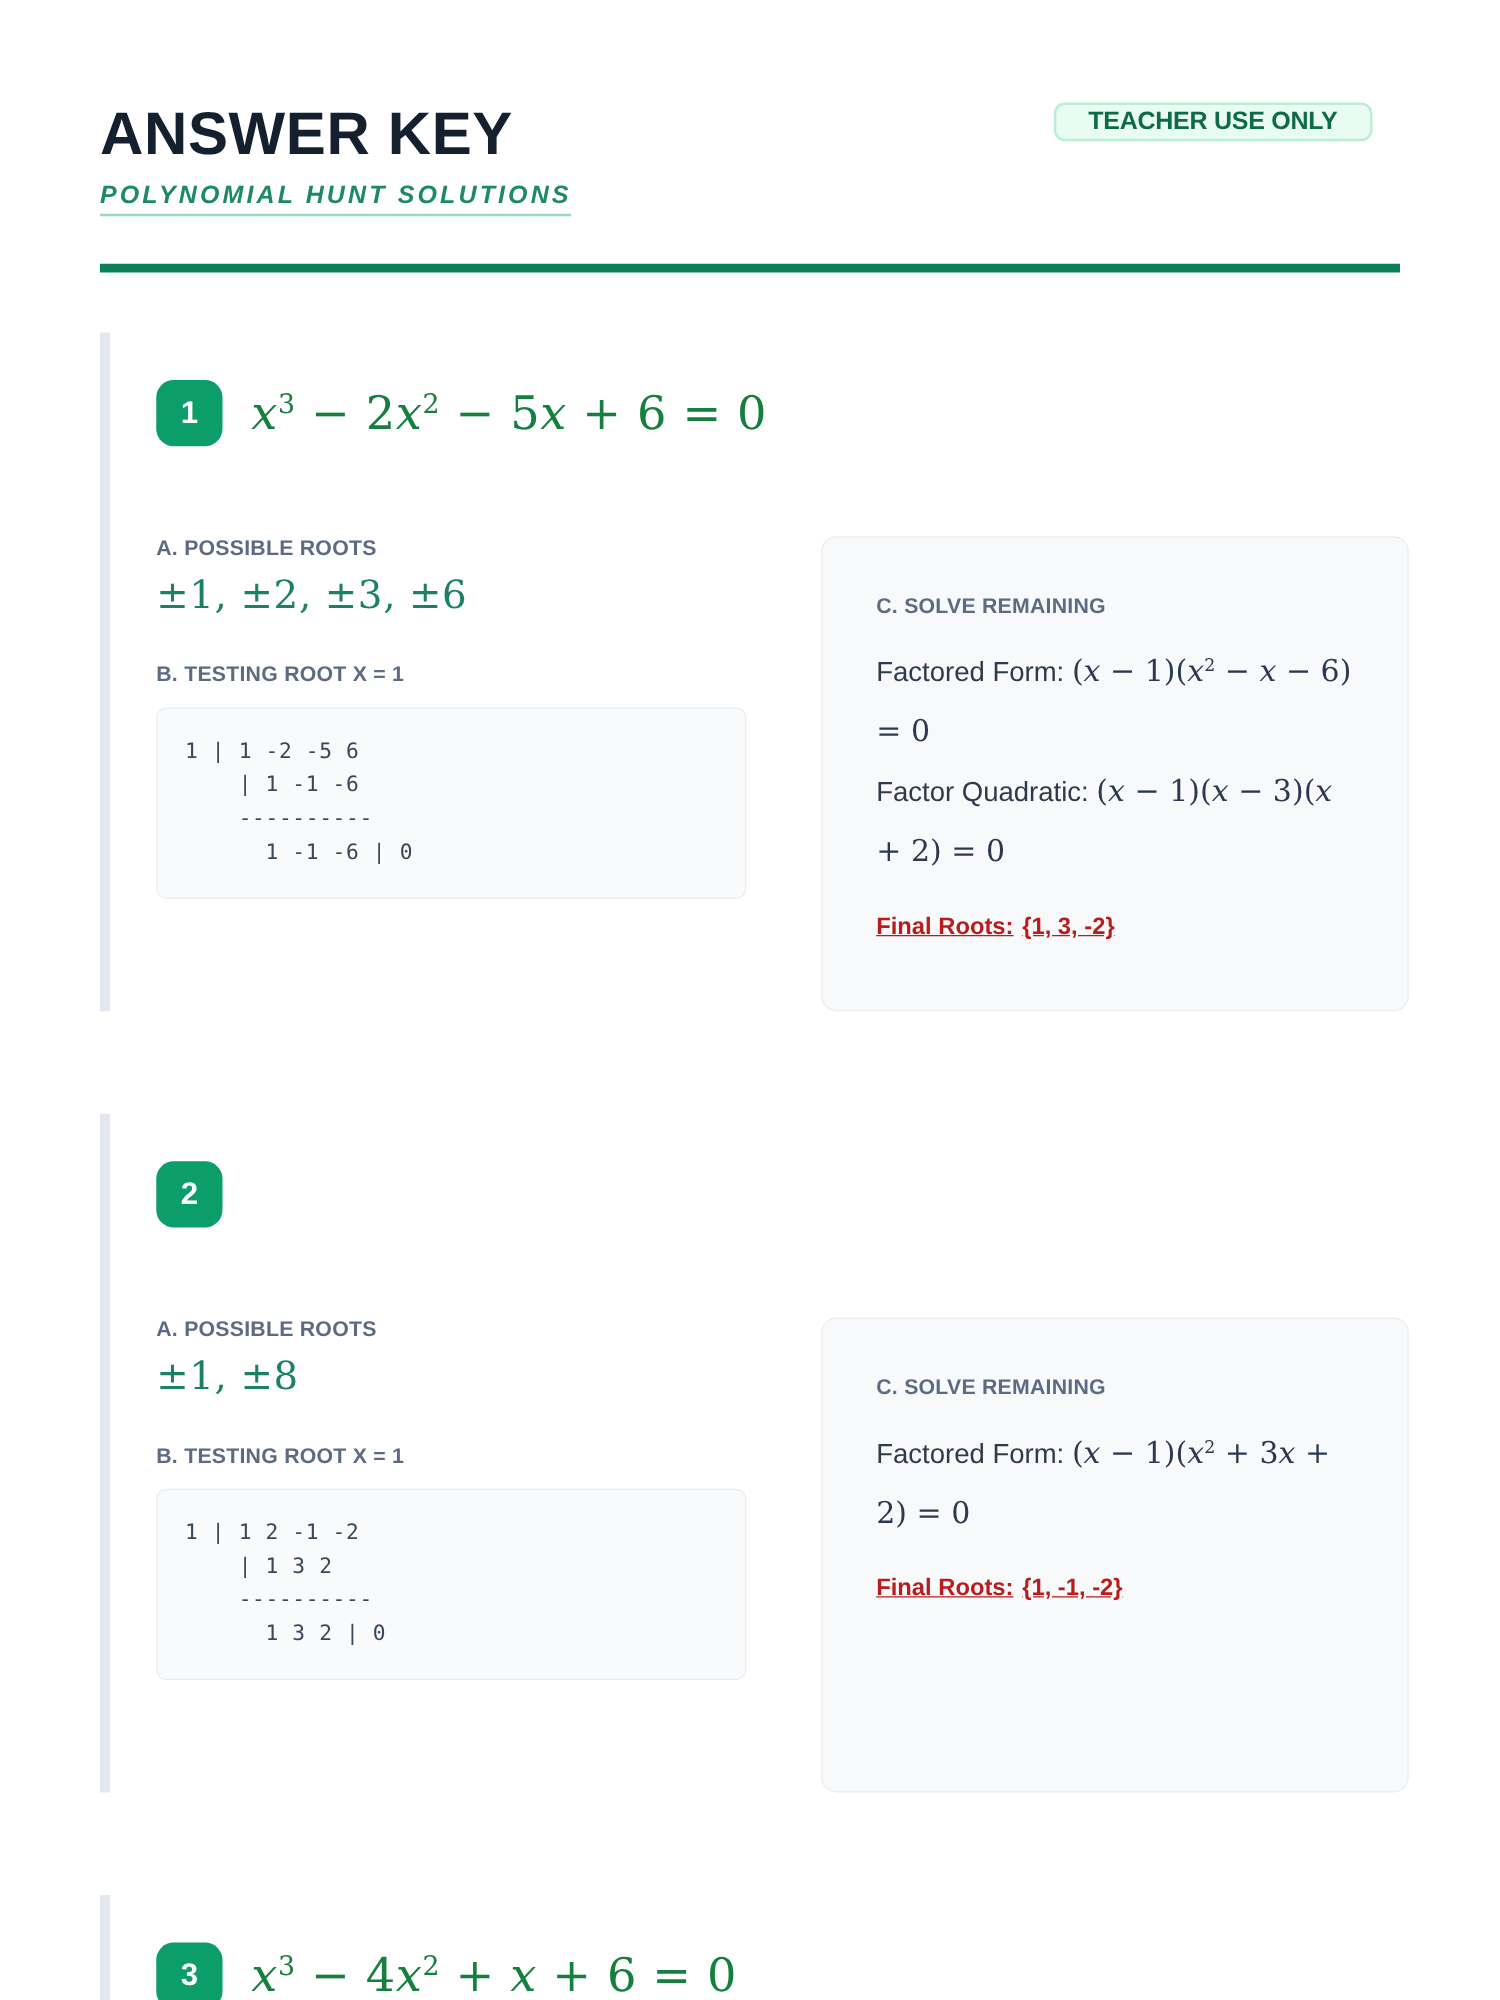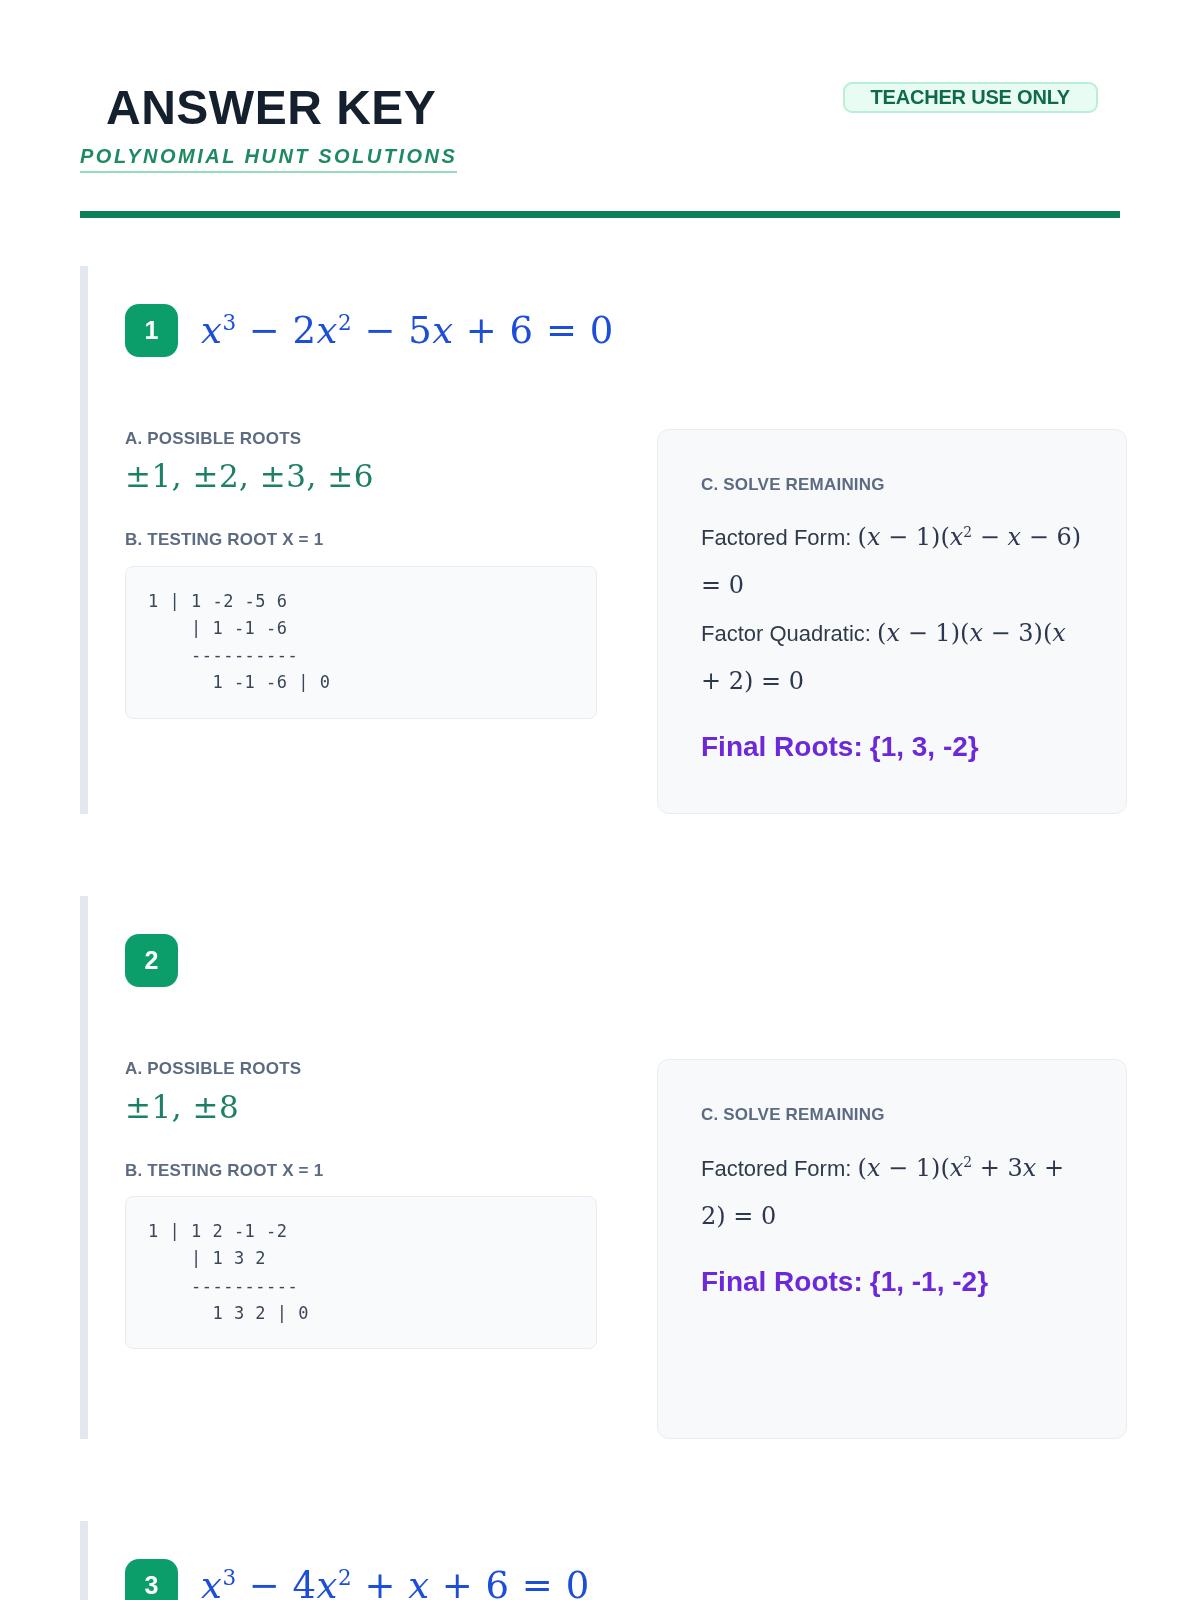"ANSWER KEY" .title { margin-left: 26px -> none }
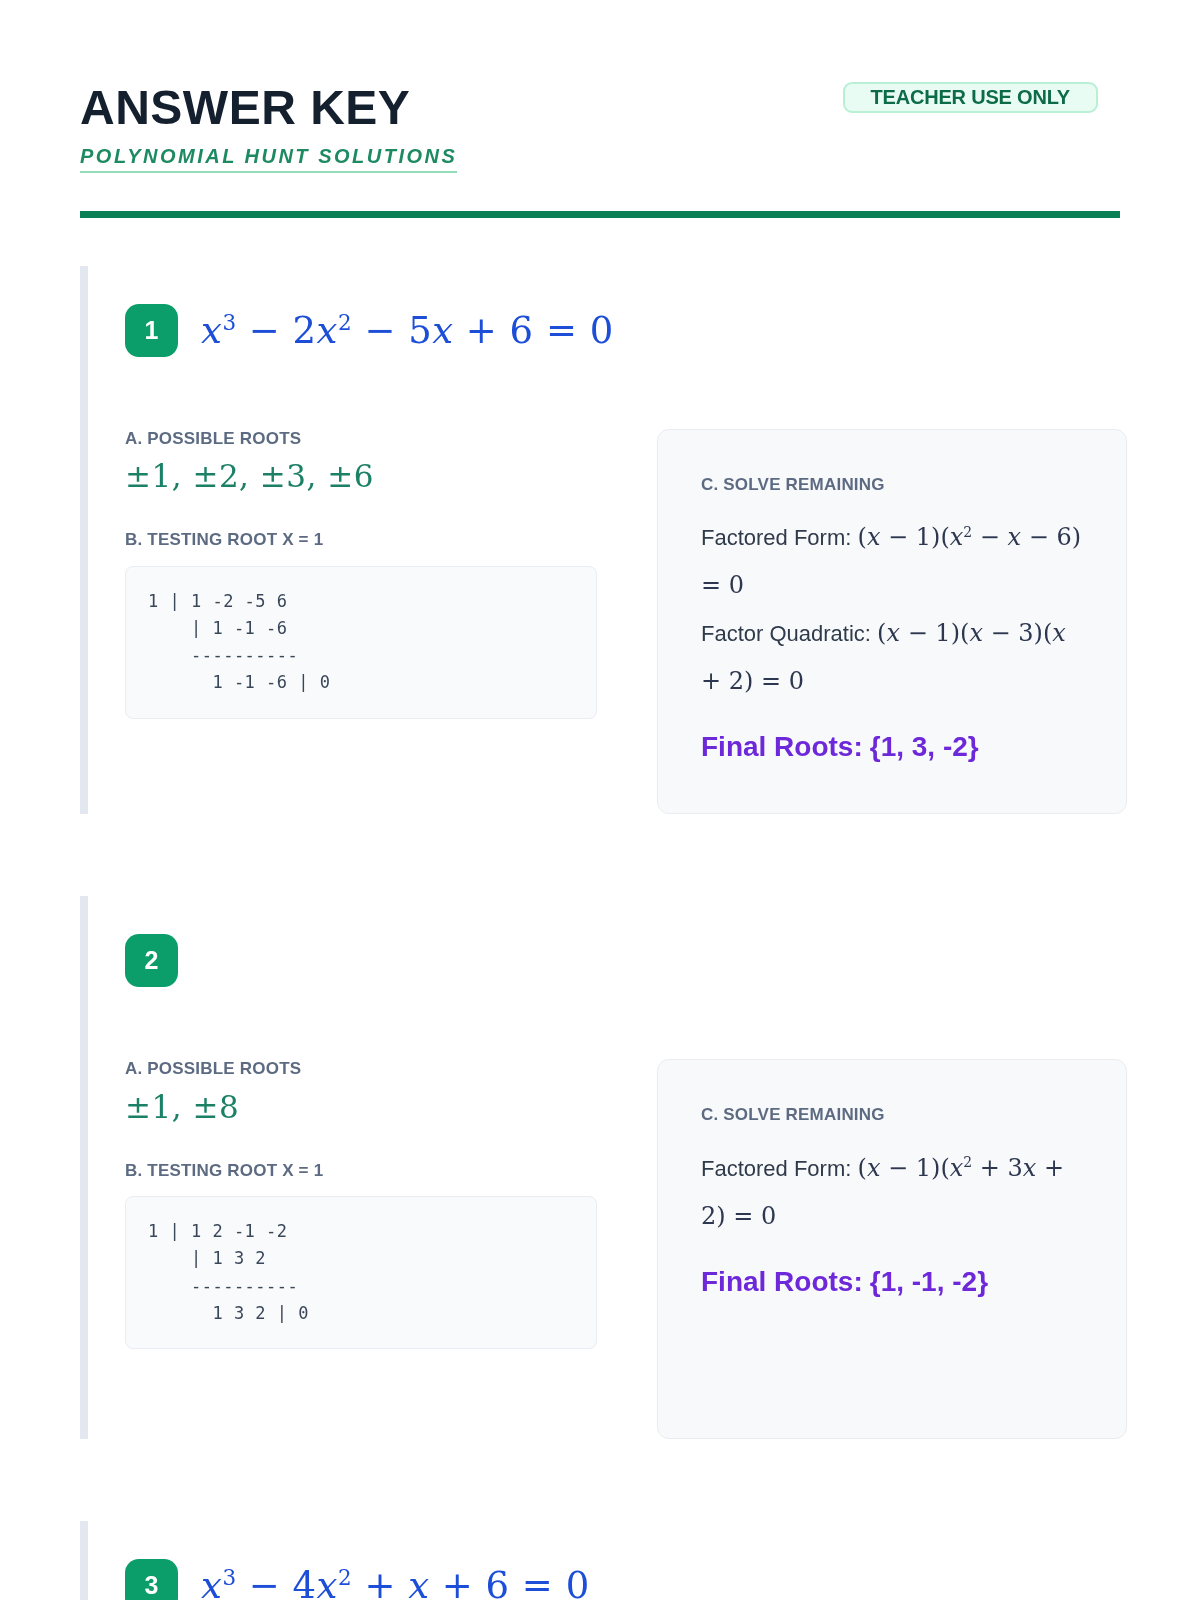"x3 − 2x2 − 5x" .equation { color: #1d4ed8 -> #15803d }
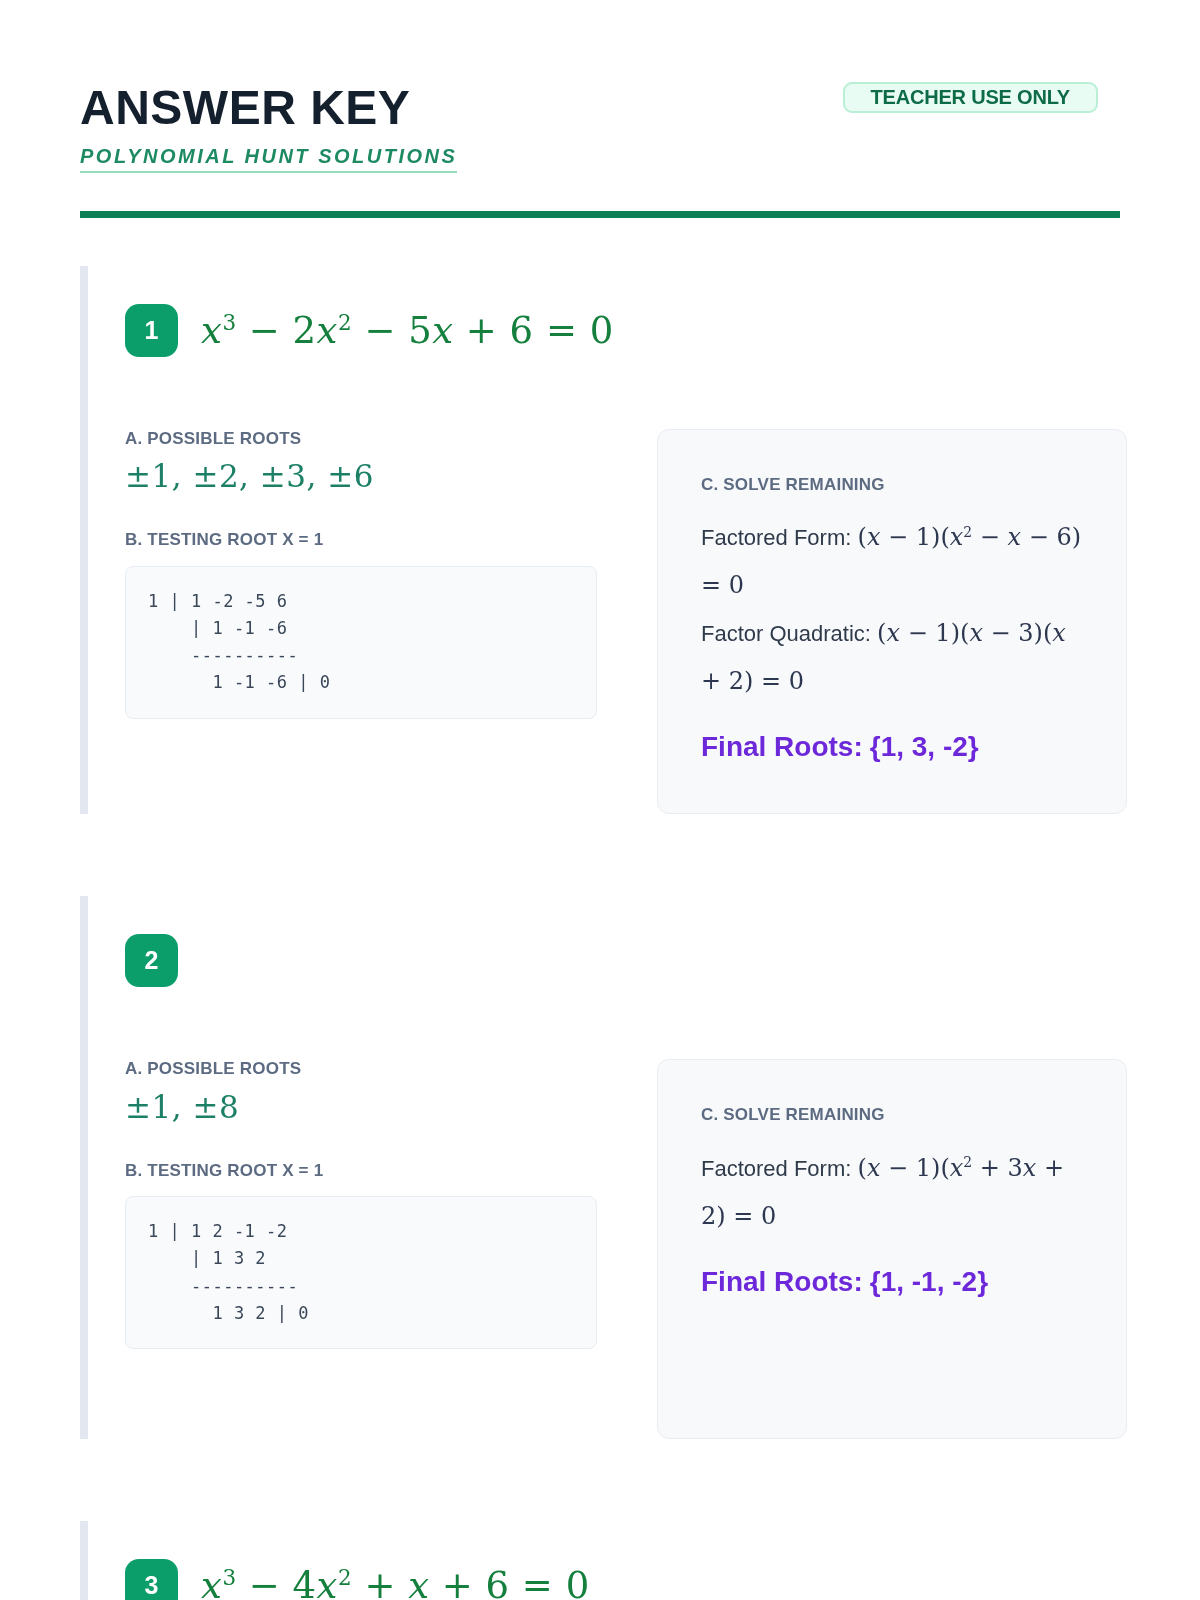"Final Roots: {1, 3, -2}" .final-roots { color: #6d28d9 -> #b91c1c; font-size: 28px -> 19px; text-decoration: none -> underline }
